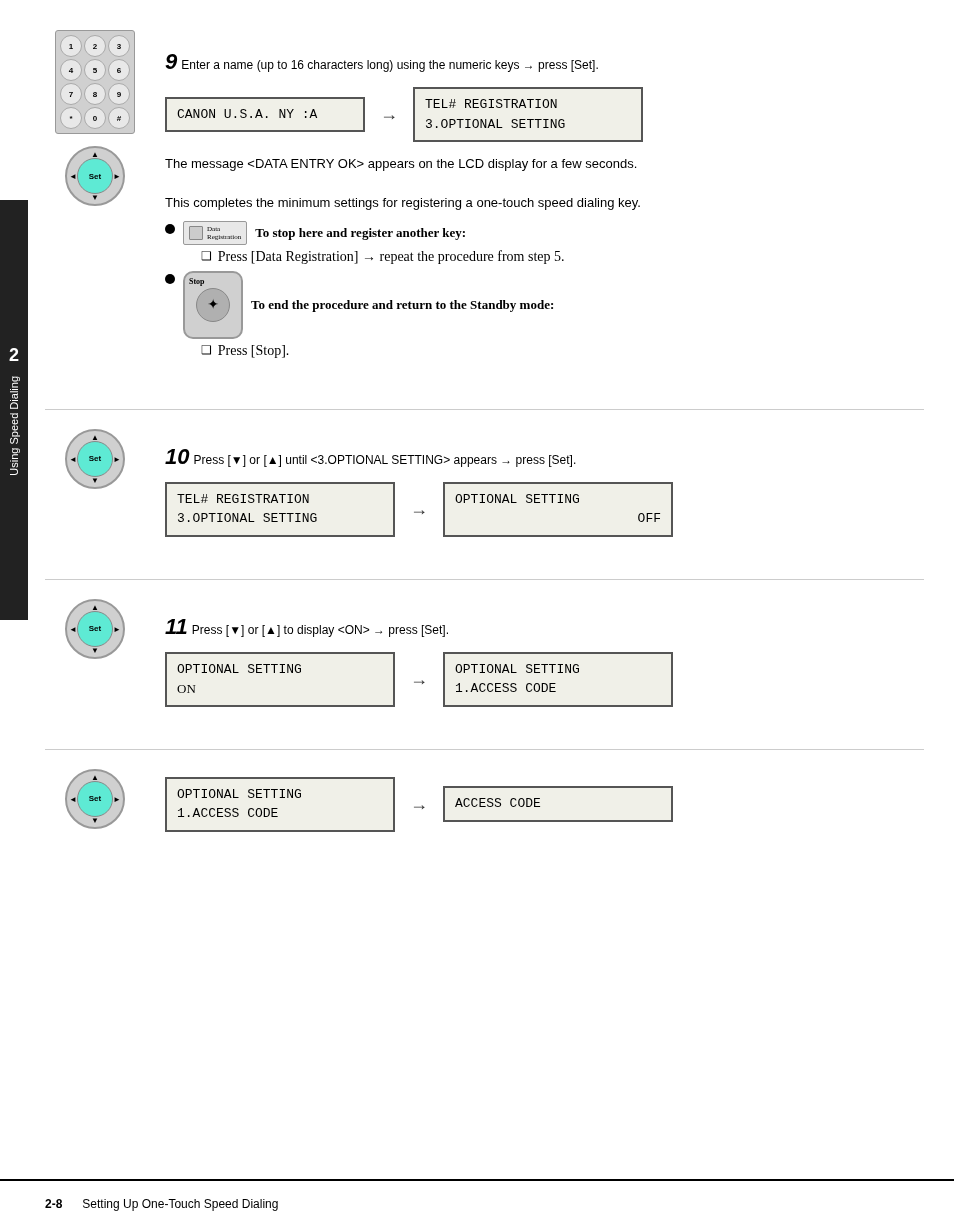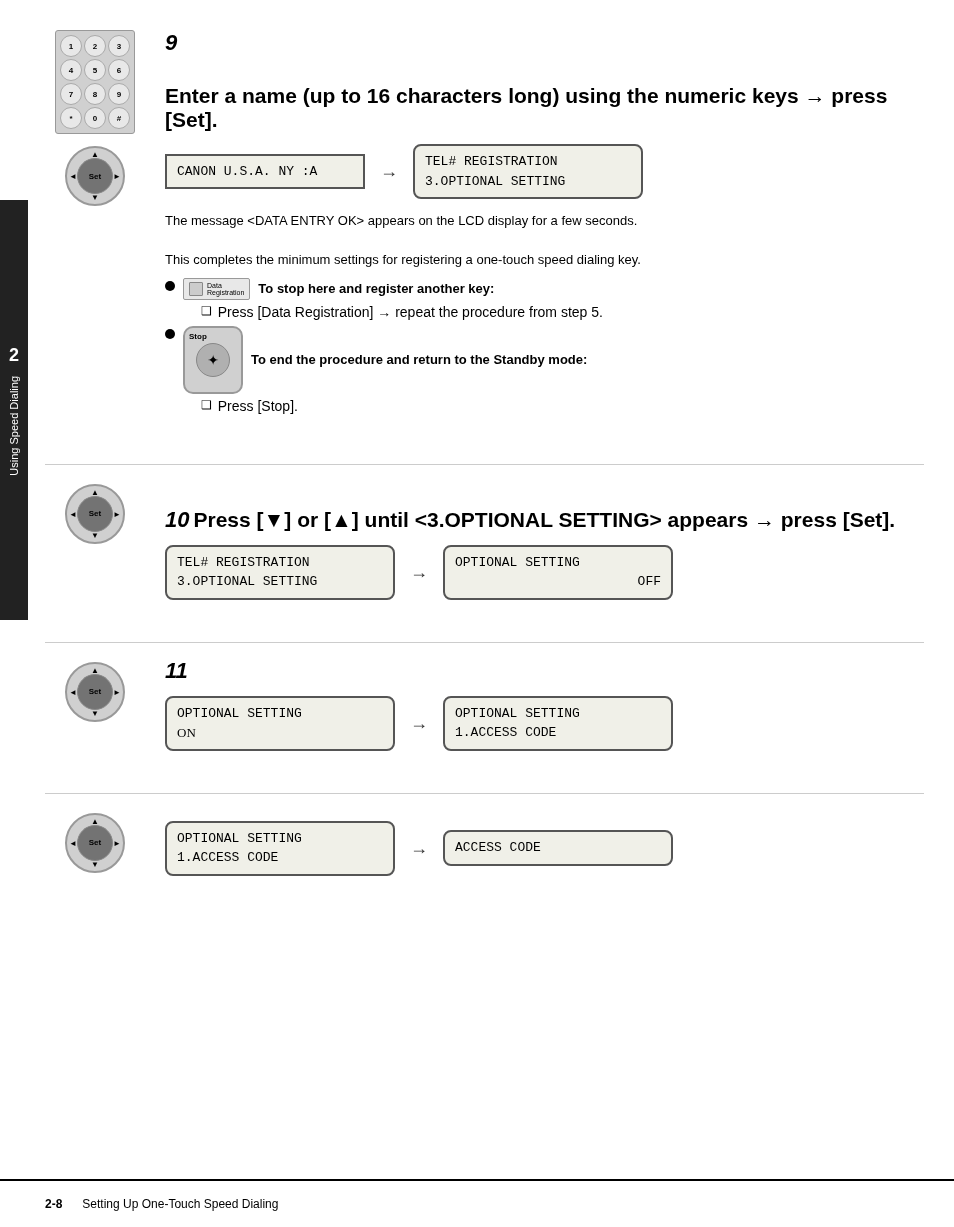"Enter a name (up to" .step-title { font-size: 21px -> 12px; font-weight: bold -> normal }
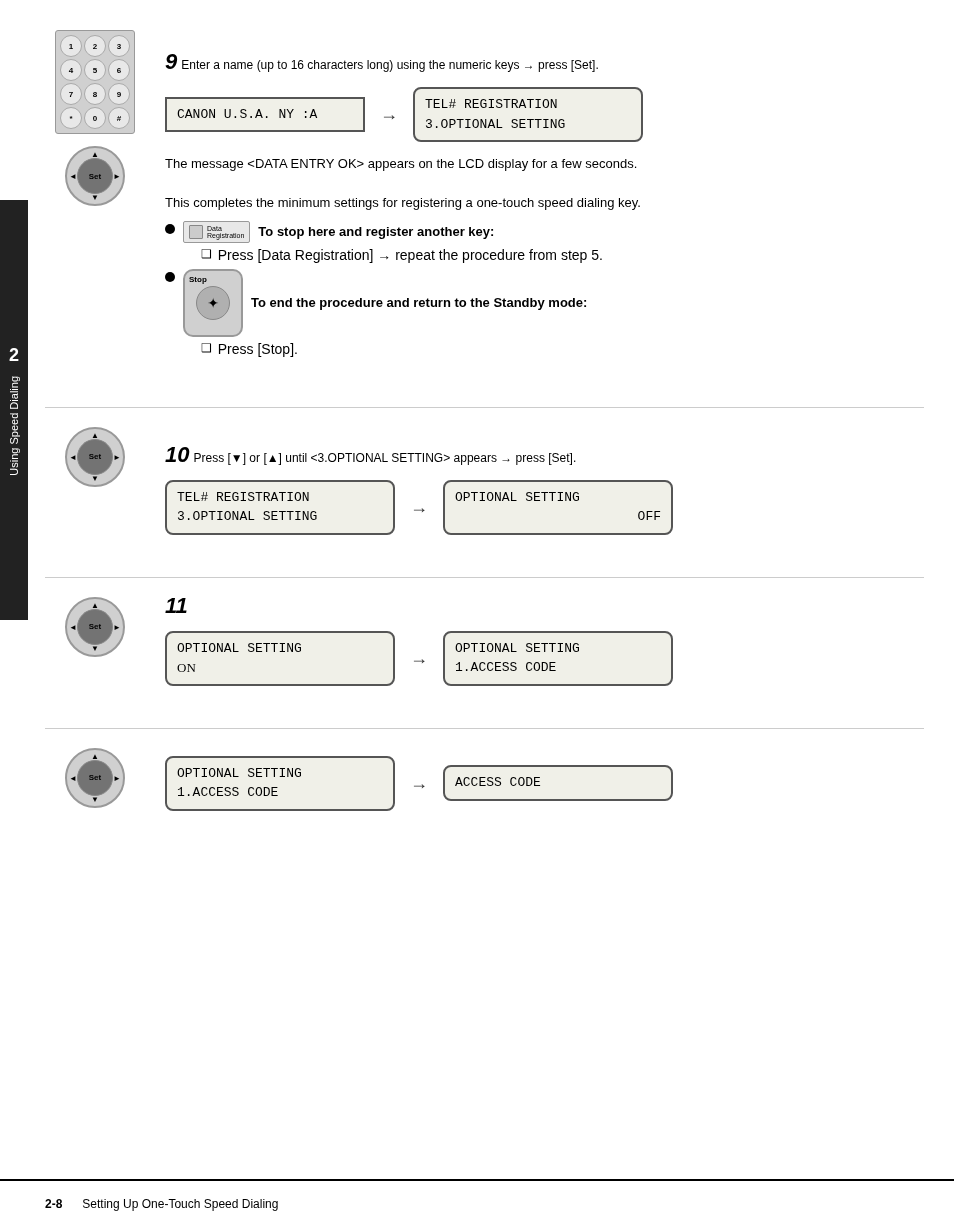"TEL# REGISTRATION" .lcd-box-wide { border-radius: 8px -> none }
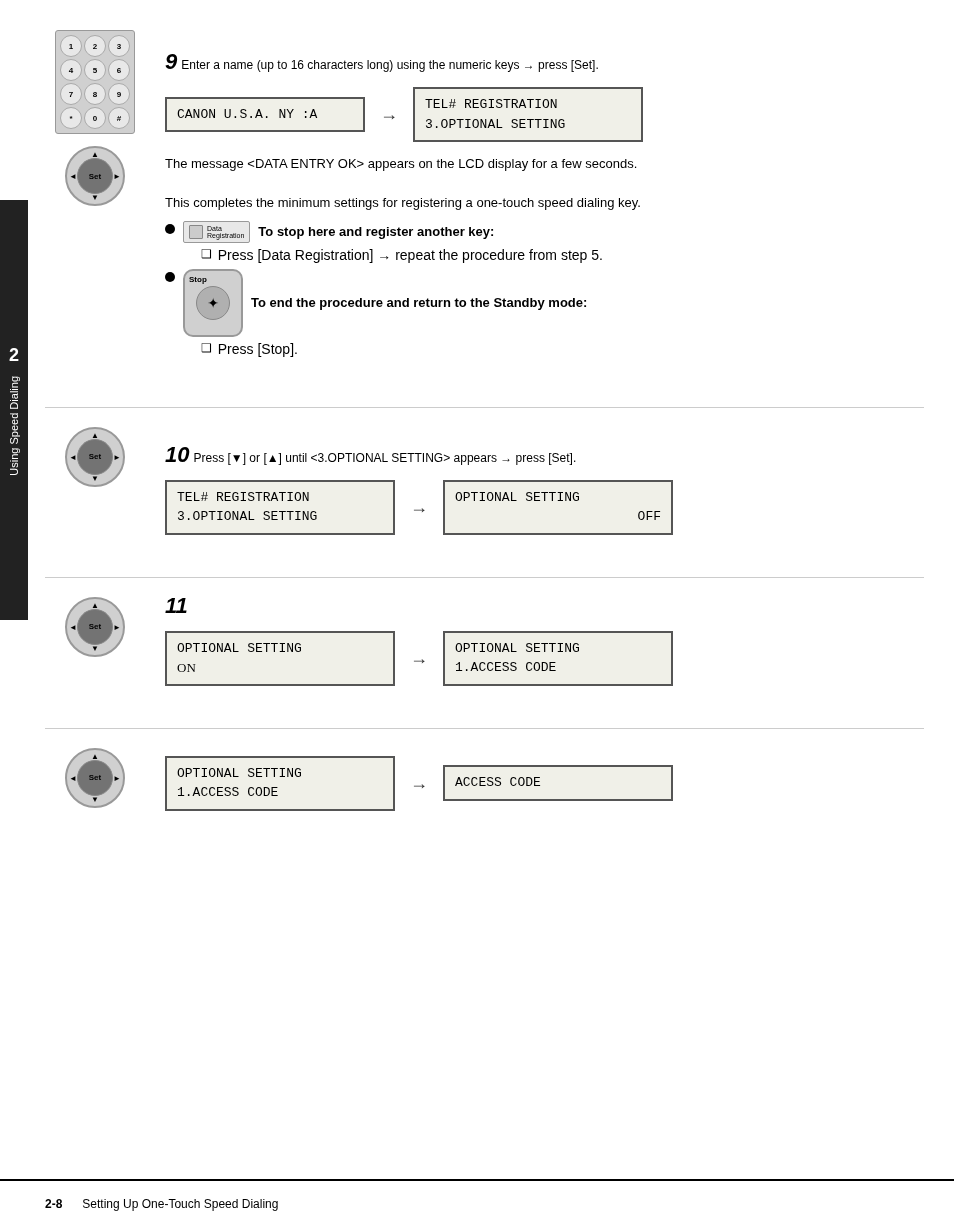"Set" .set-button-inner { background: #737373 -> #5eead4 }
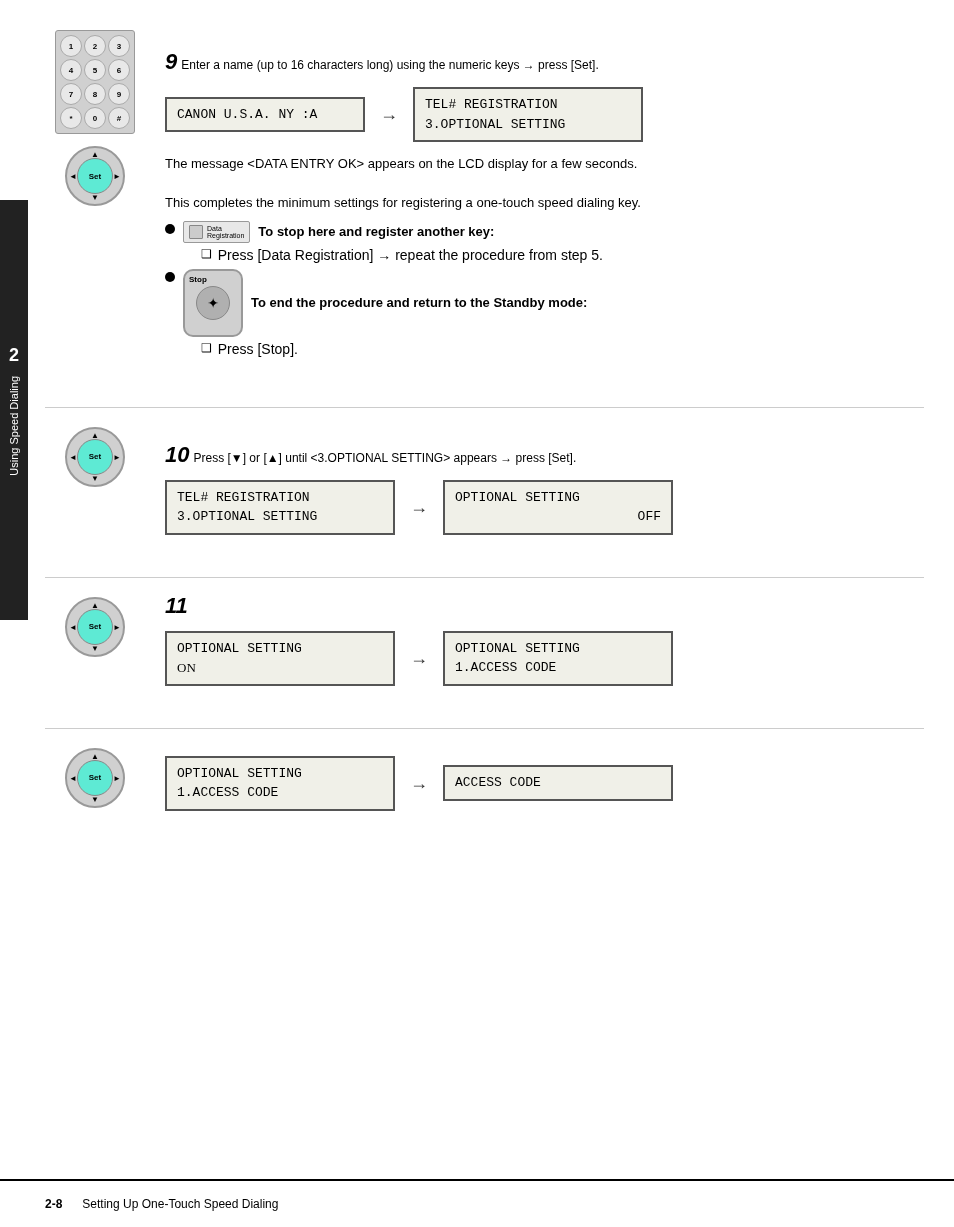"To stop here and register" .bullet-section { font-family: none -> Liberation Serif, serif }
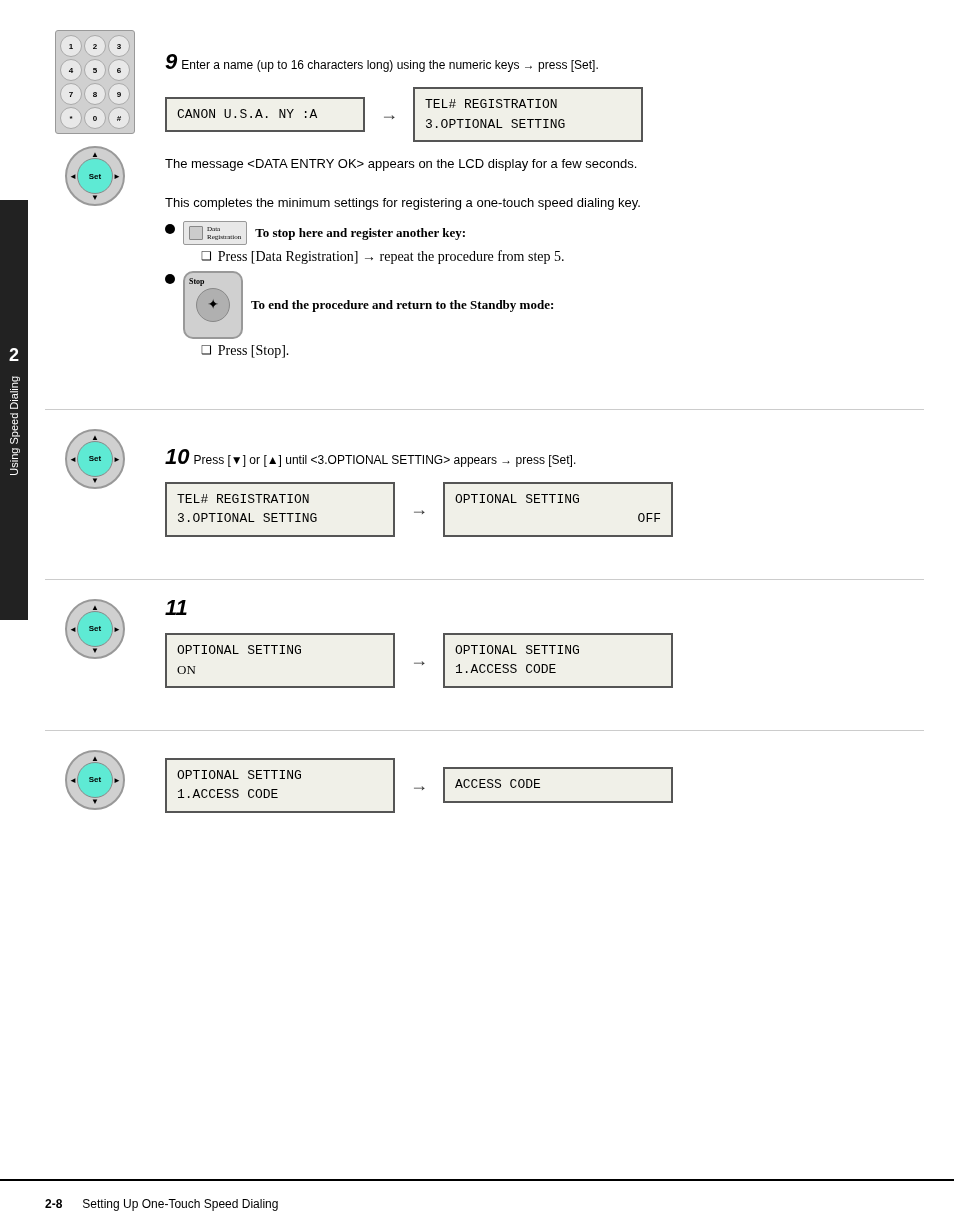"Press [▼] or [▲] to" span.step-title { html: none -> <span>Press [▼] or [▲] to display &lt;ON&gt; → press [Set].</span> }
